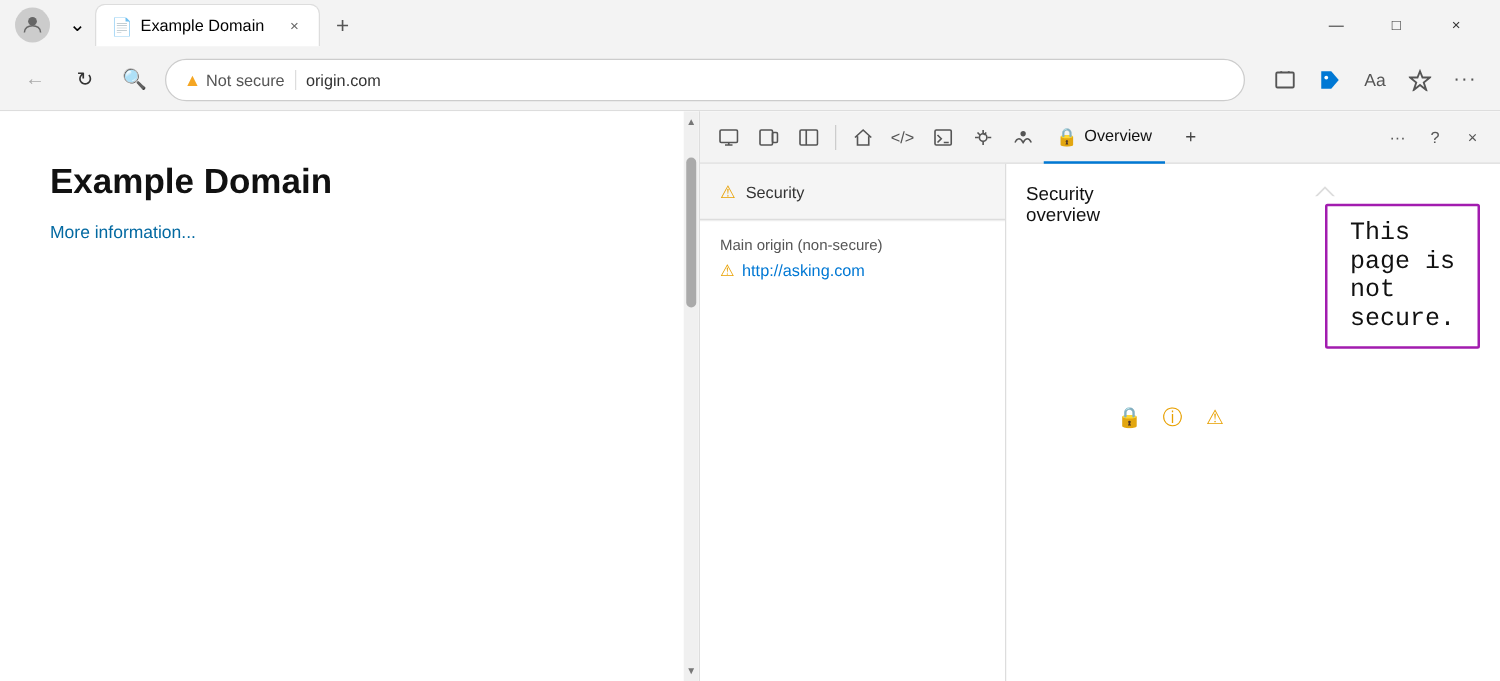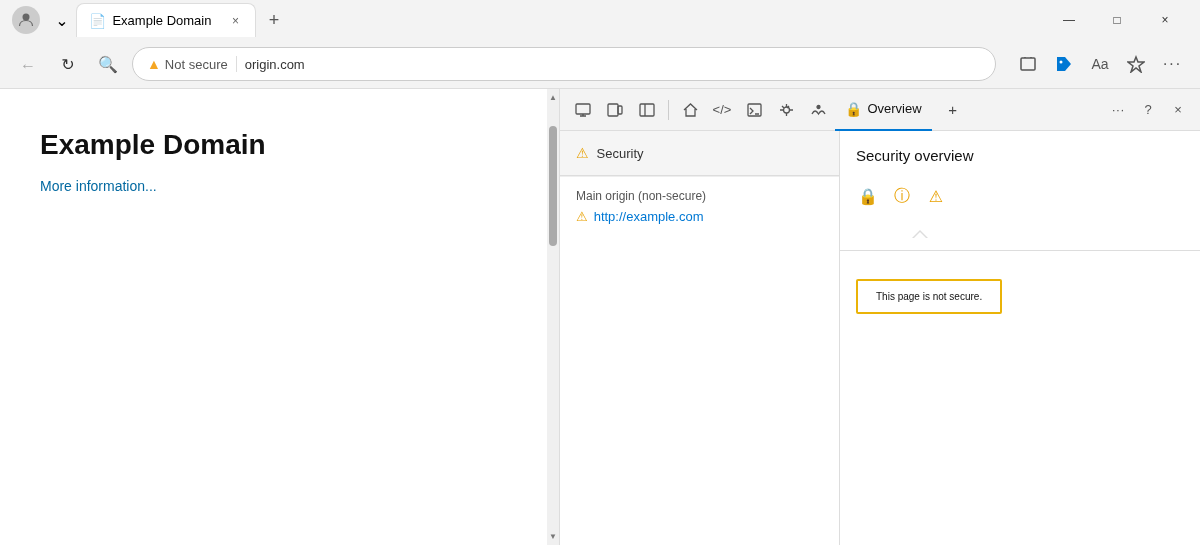"Security overview" .devtools-right { flex-direction: column -> none }
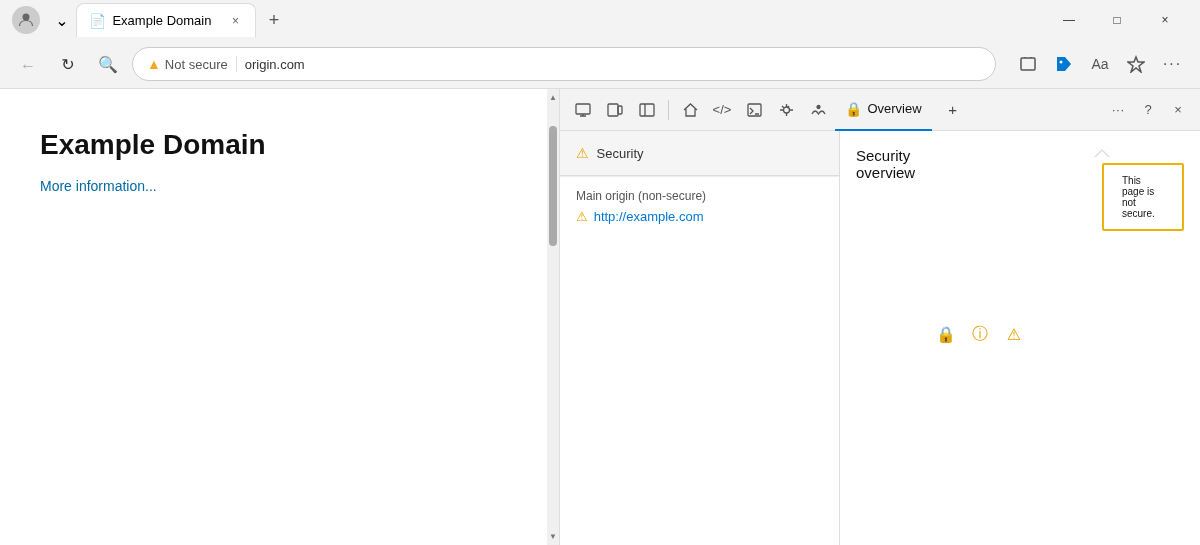"This page is not secure." .not-secure-box { border: 2px solid #eab308 -> 2px solid #a21caf; font-family: none -> Liberation Mono, monospace; font-size: 10px -> 20px }
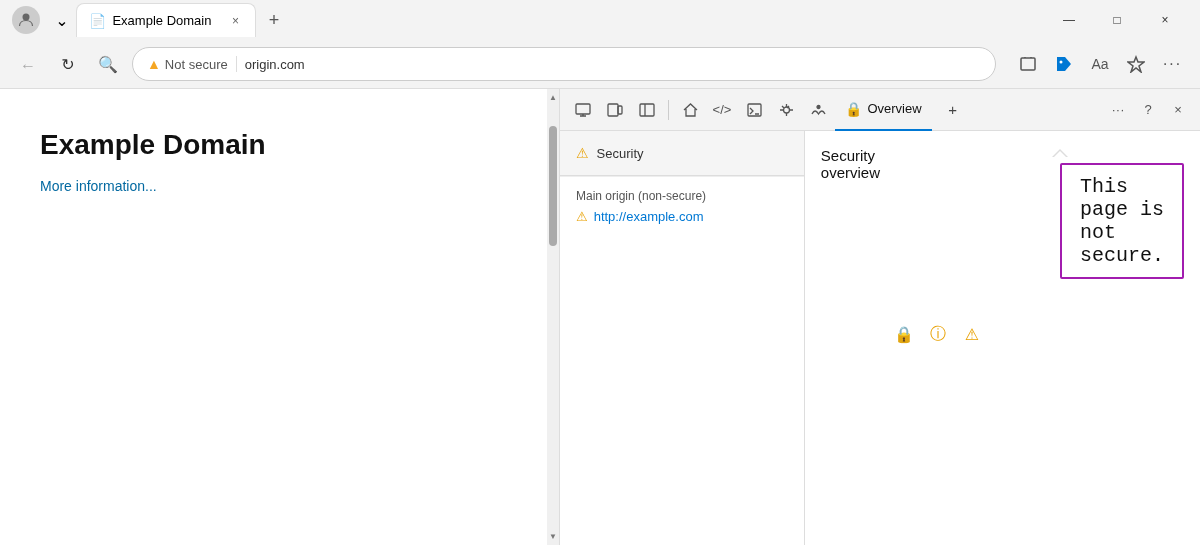"http://example.com" span { text: http://example.com -> http://asking.com }
